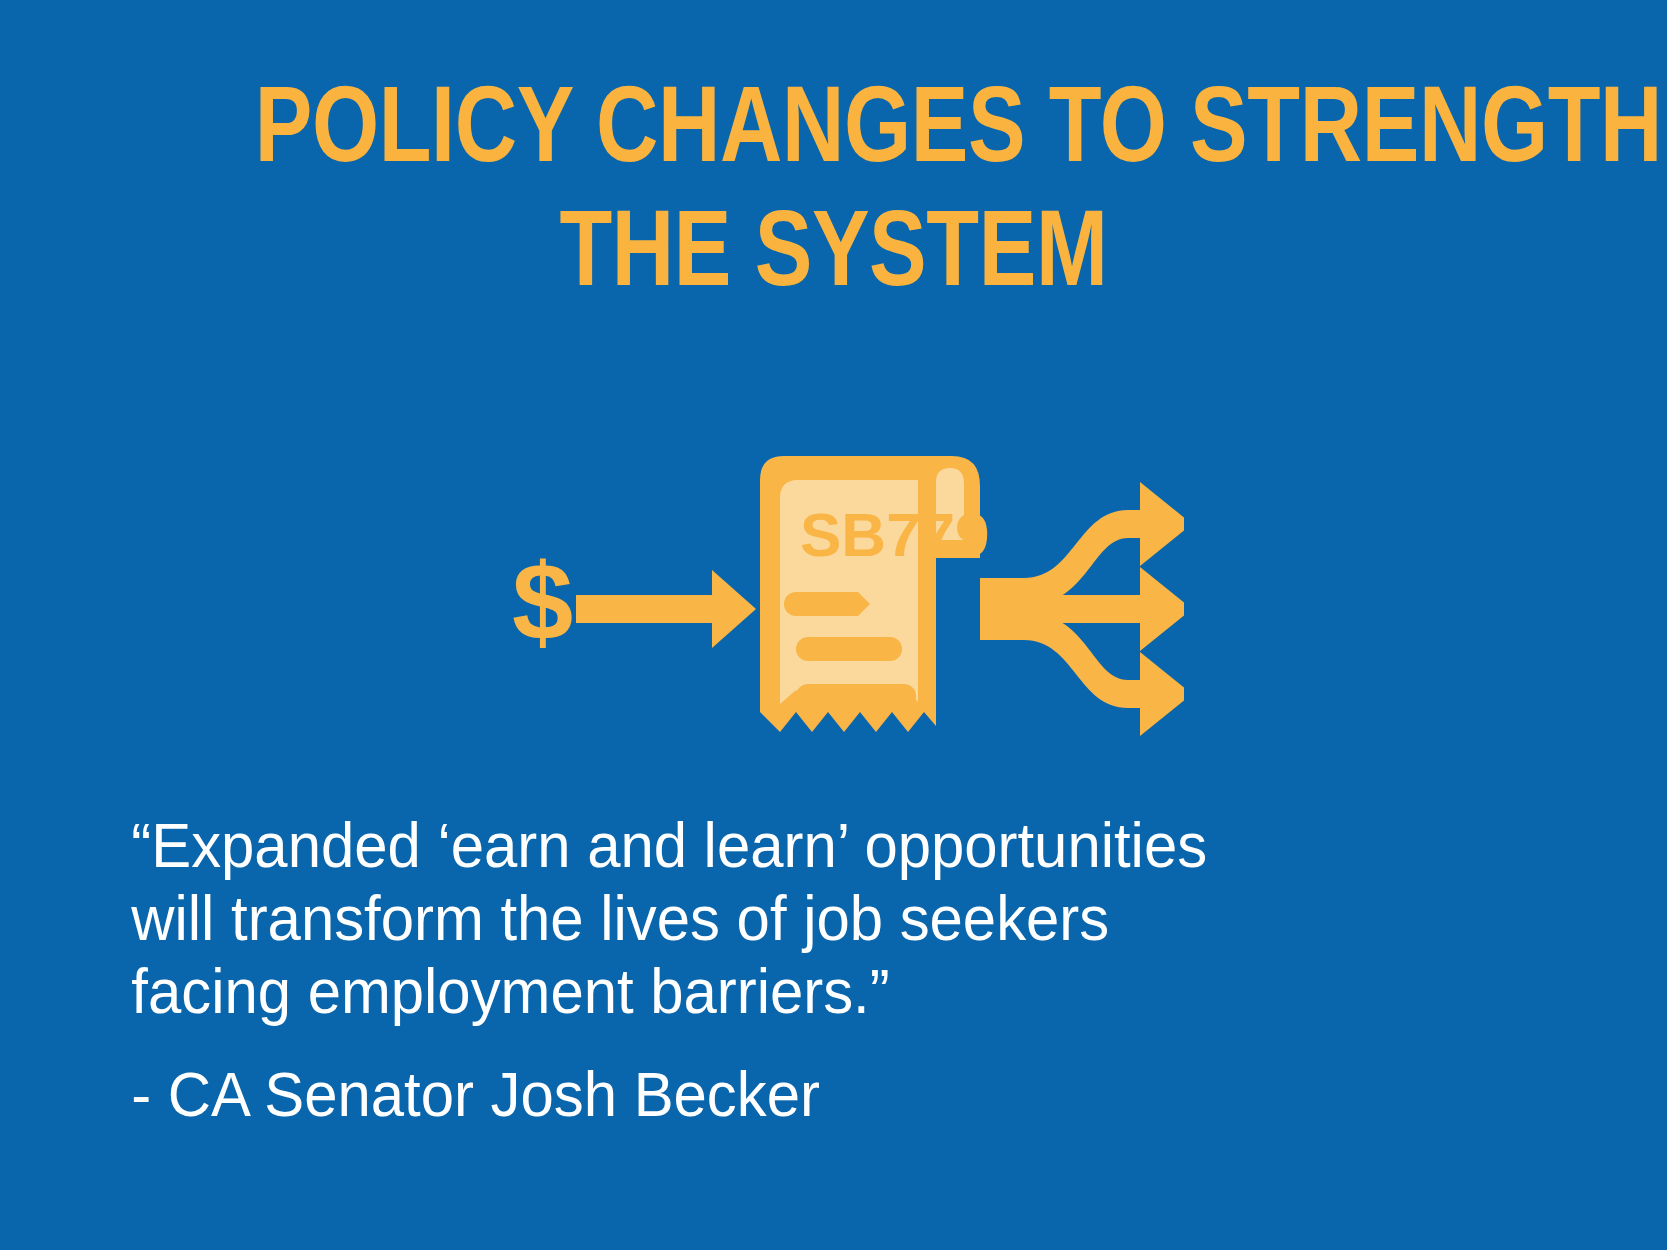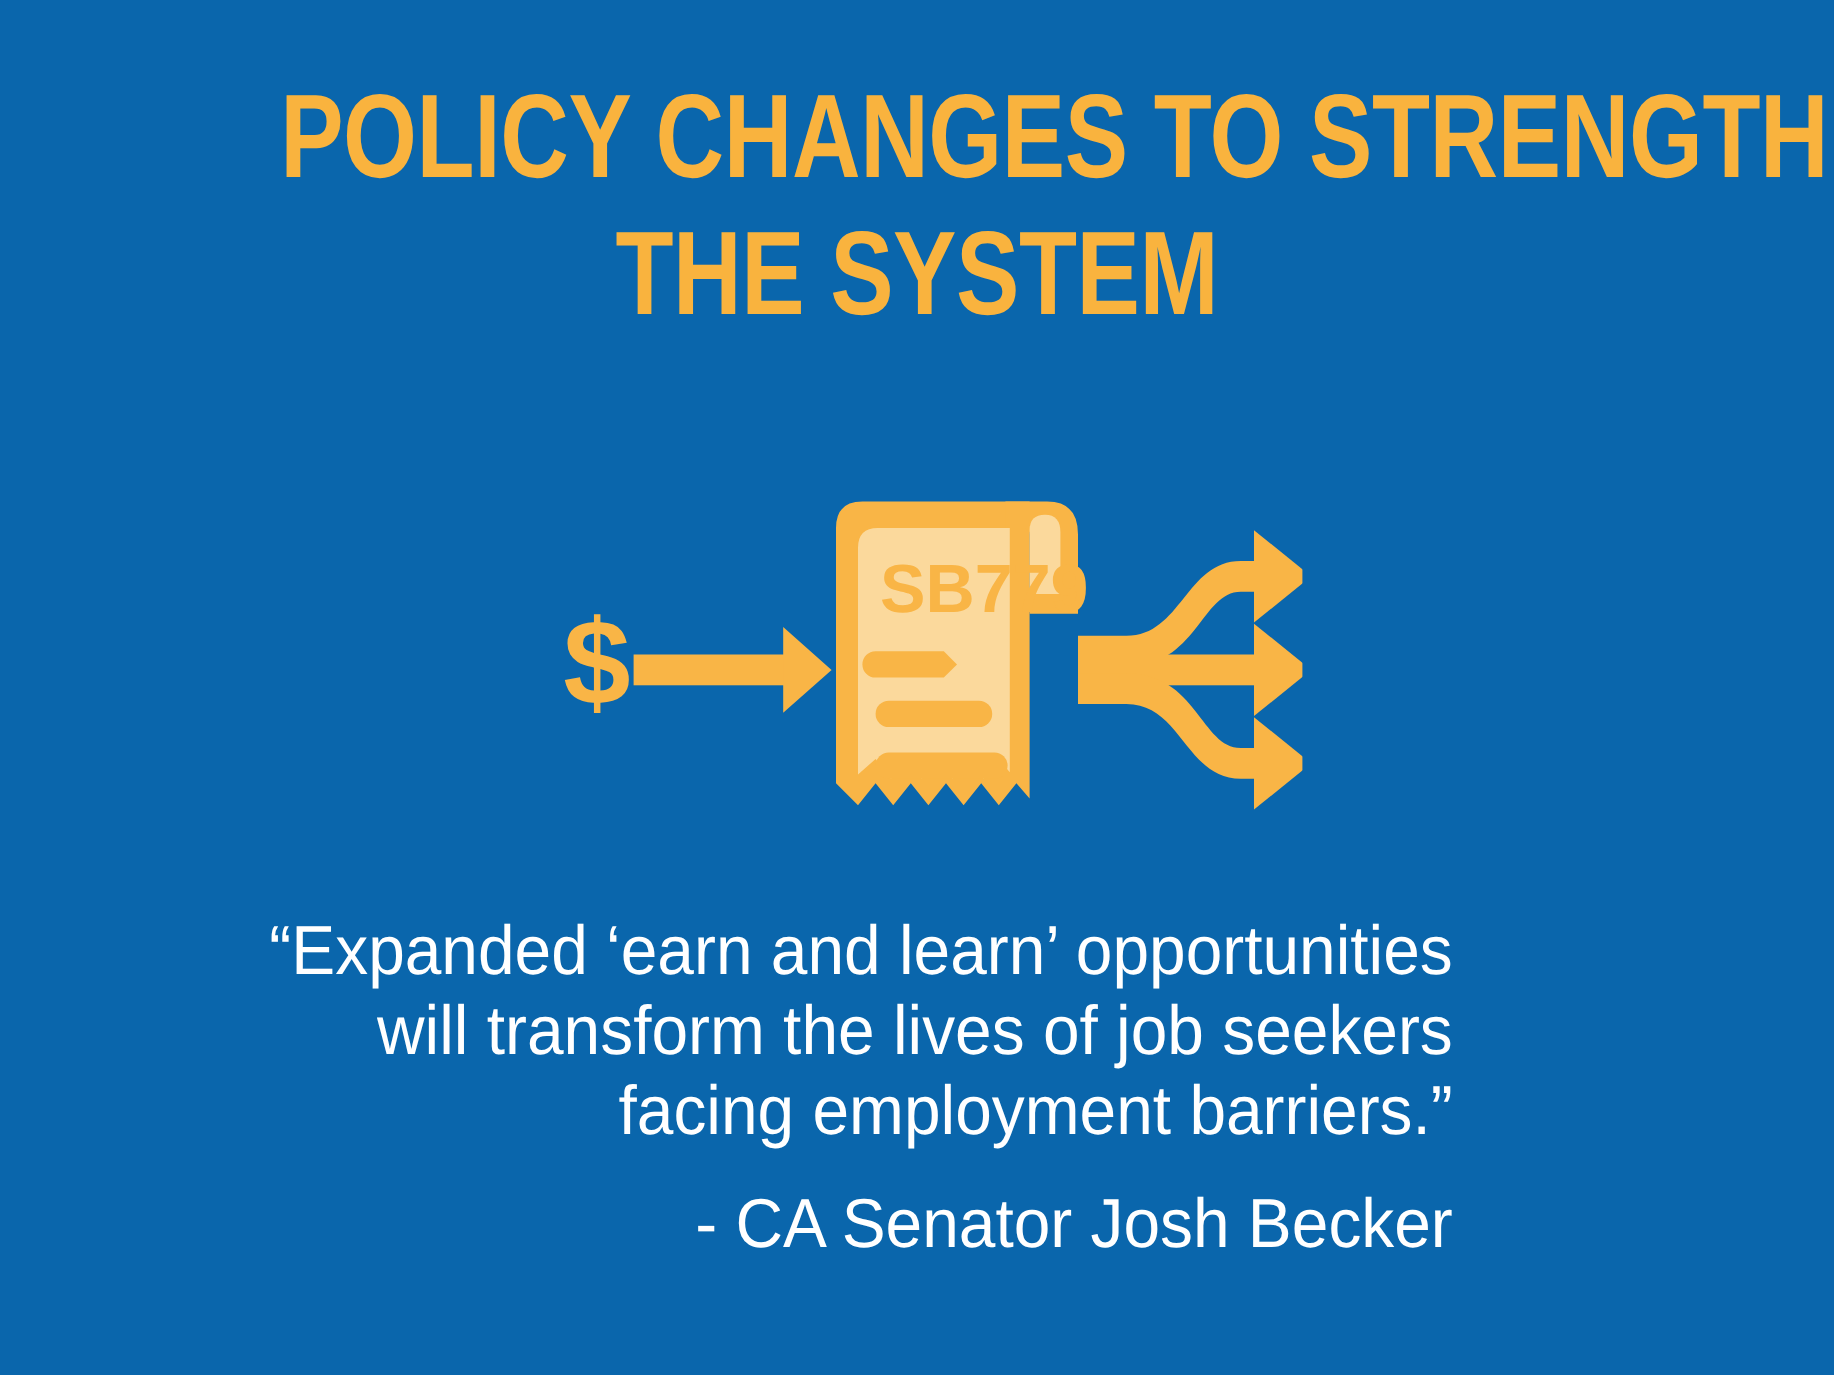"“Expanded ‘earn and learn’ opportunities" .quote-block { text-align: right -> left; top: 828px -> 809px }
